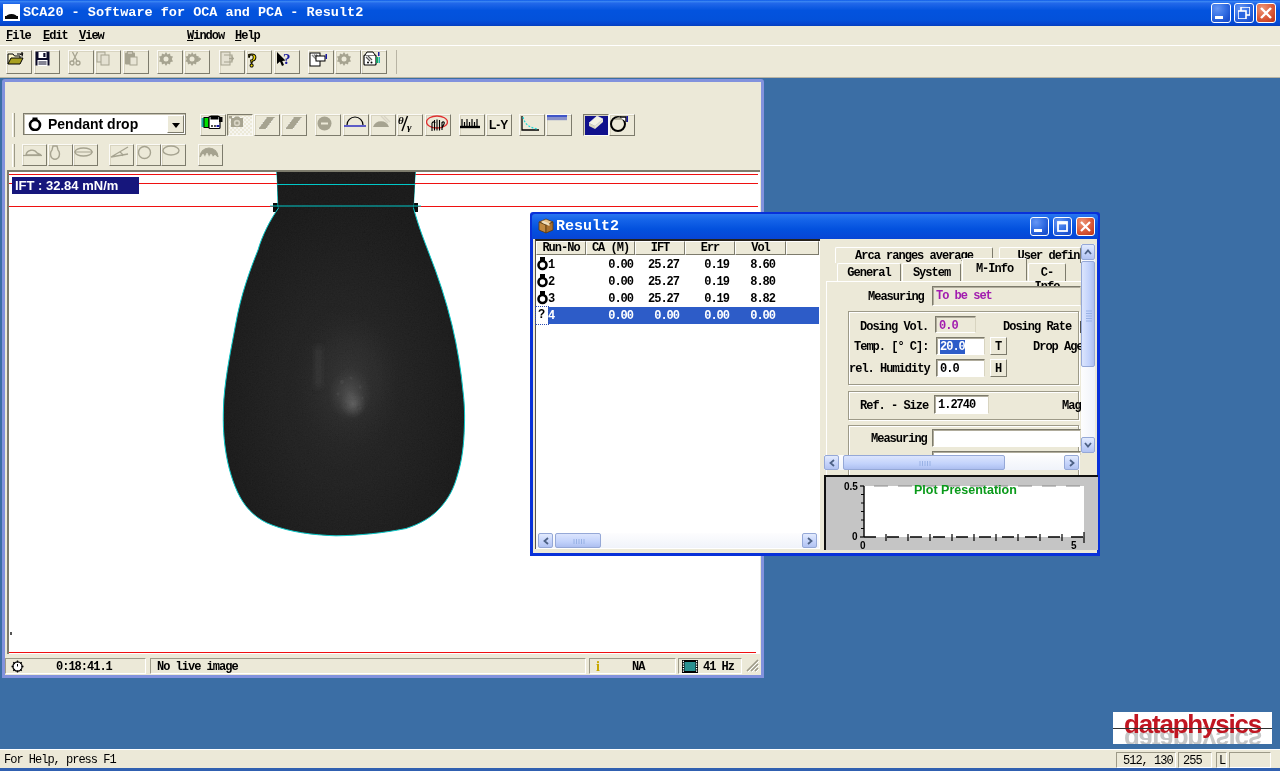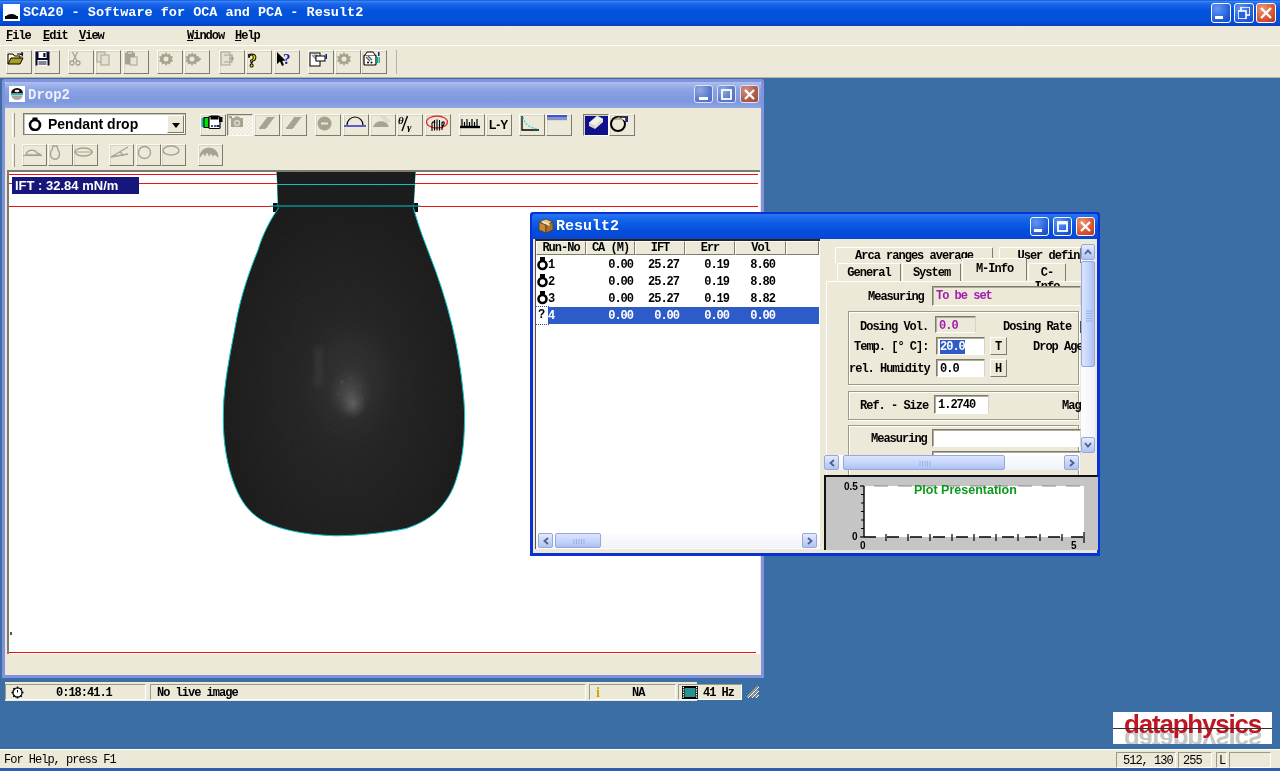"Drop2" div { html: <div> <svg> <rect></rect> <path></path> <path></path> <rect></rect> <ellipse></ellipse> </svg> <div>Drop2</div> <div> <svg> <rect></rect> </svg> </div> <div> <svg> <rect></rect> </svg> </div> <div> <svg> <path></path> </svg> </div> </div> -> none }
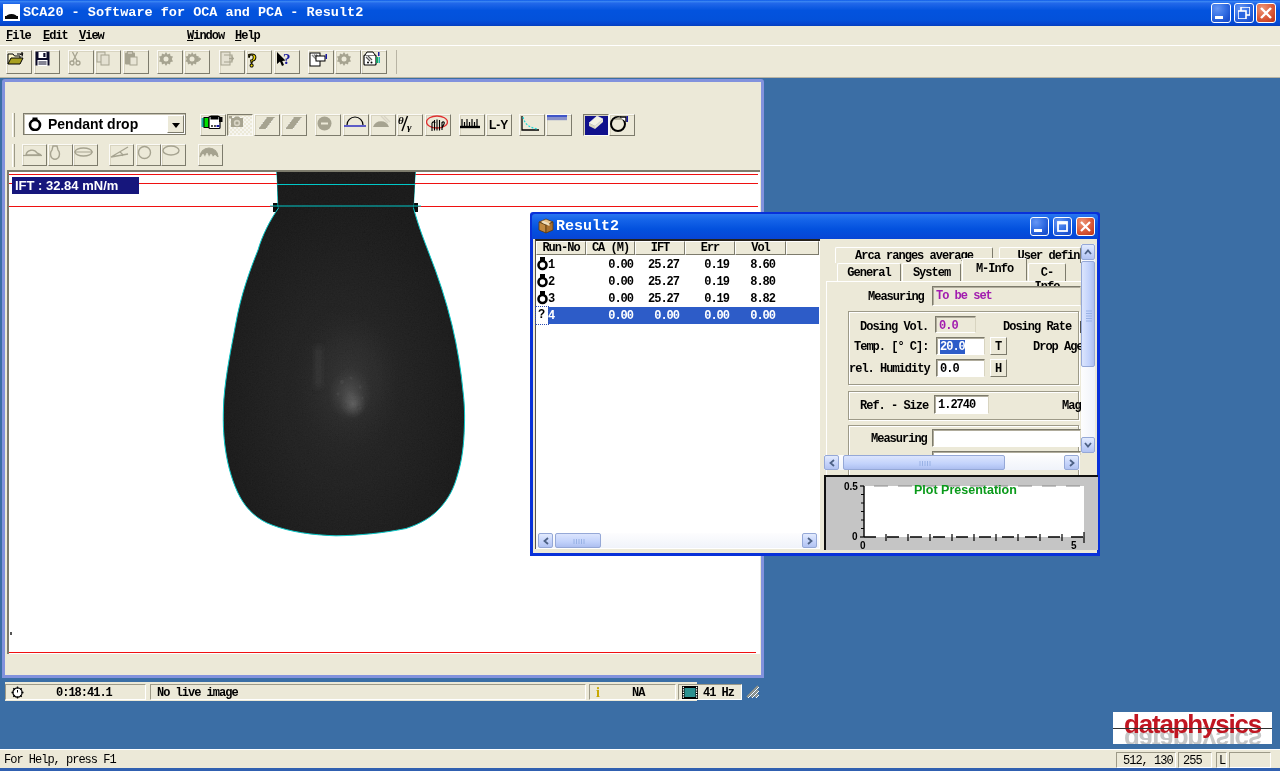"0:18:41.1" #d2status { top: 600px -> 574px }
